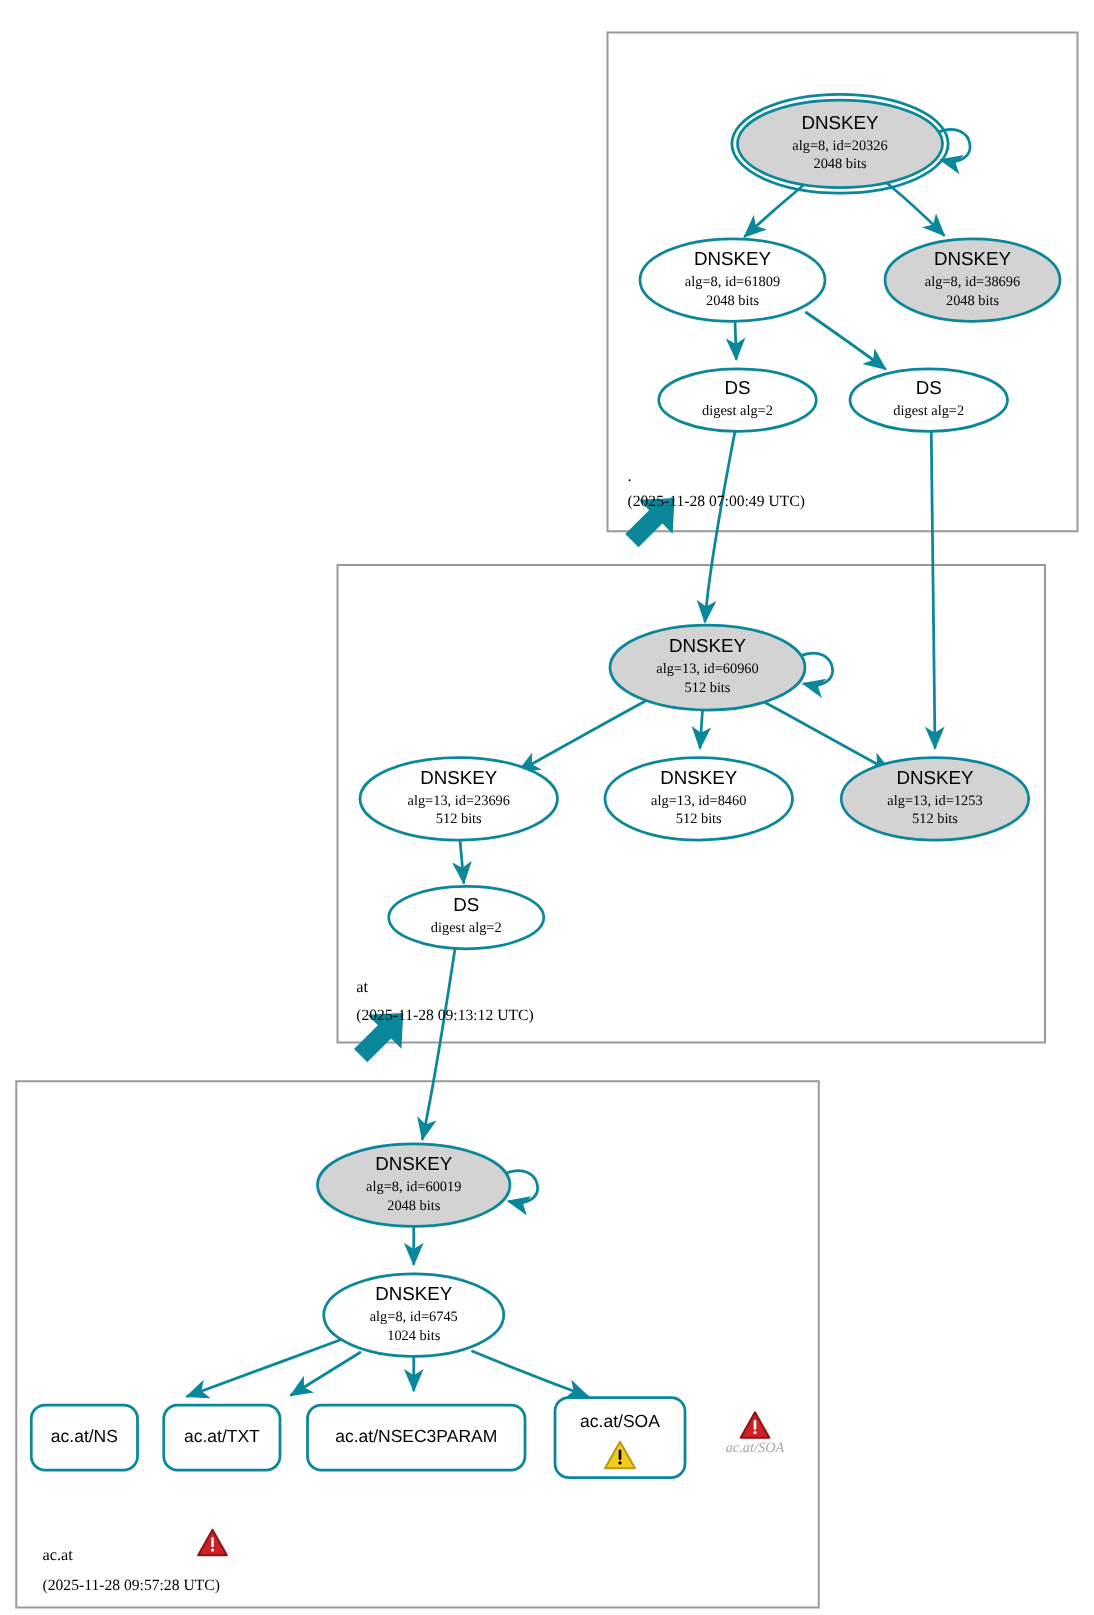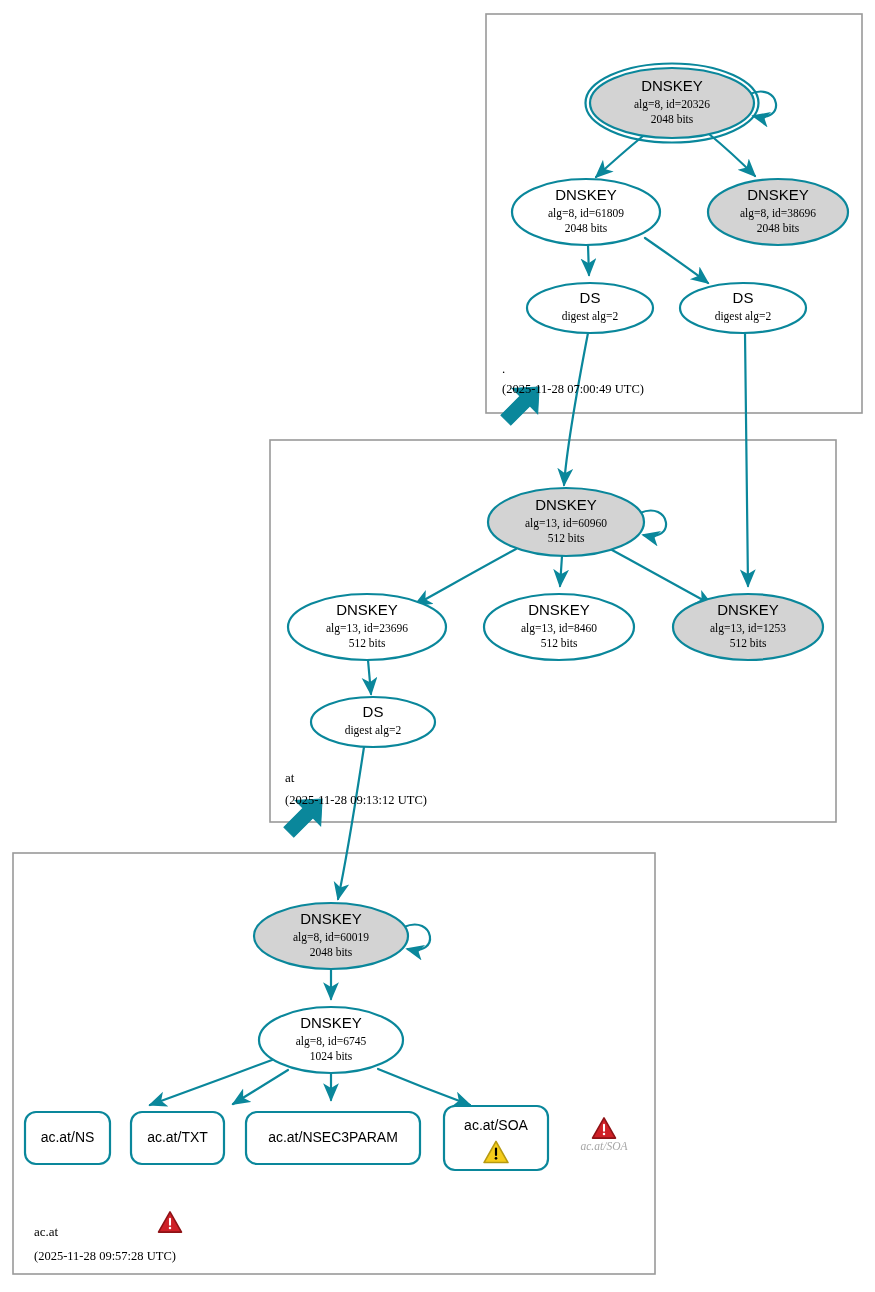"DNSKEY" #stage { top: 0 -> 12px }
